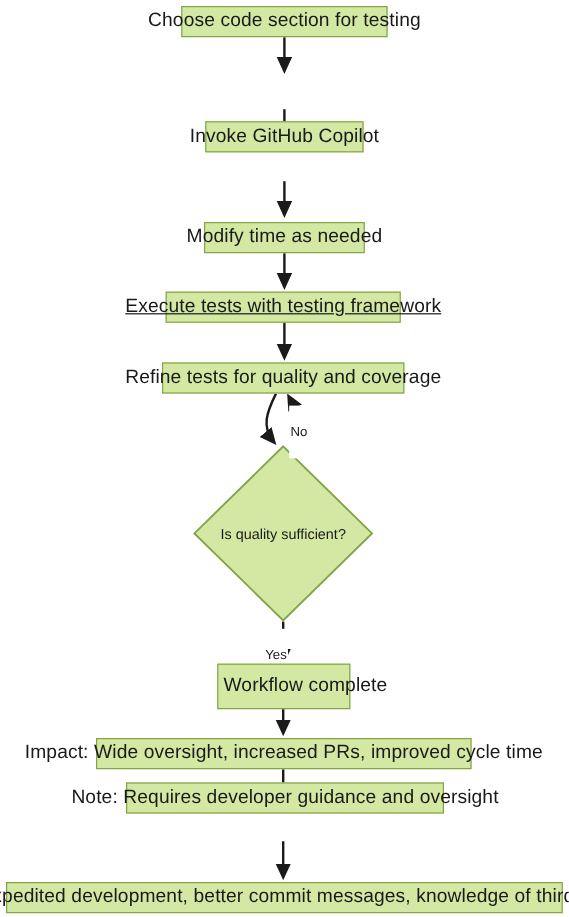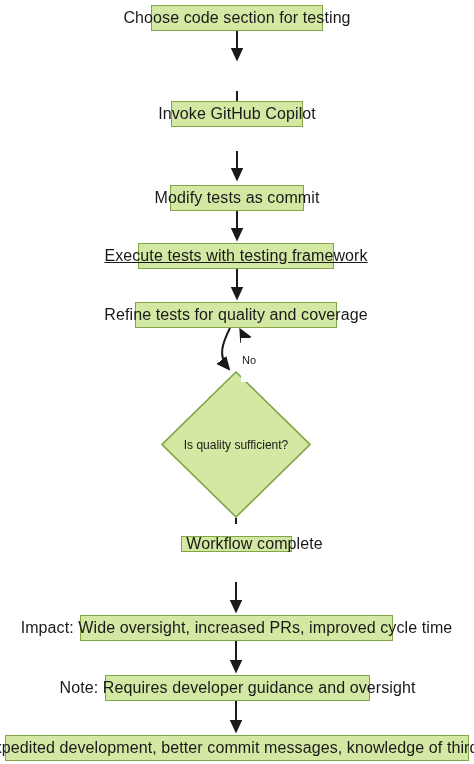"Modify tests as commit" span.node-label { text: tests as commit -> time as needed }
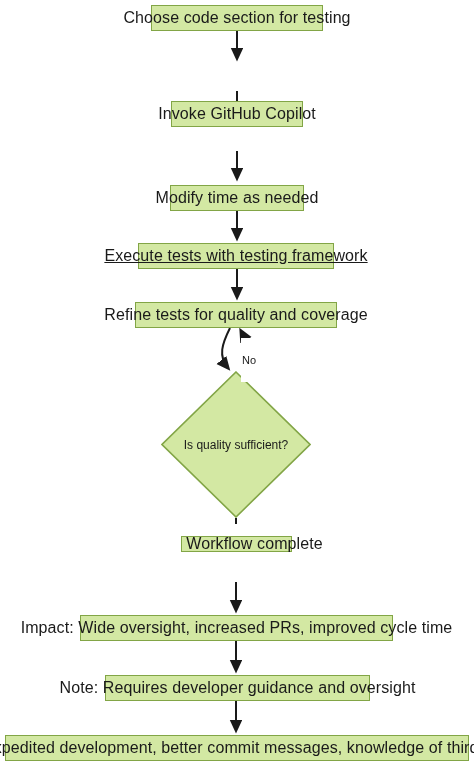"Workflow complete" div.node { height: 16px -> 38px; top: 536px -> 553px }
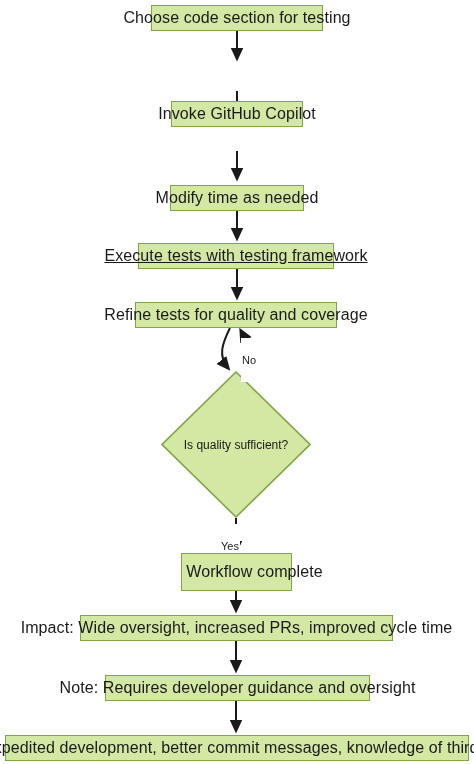"Note: Requires developer guidance and" div.node { top: 675px -> 652px }
